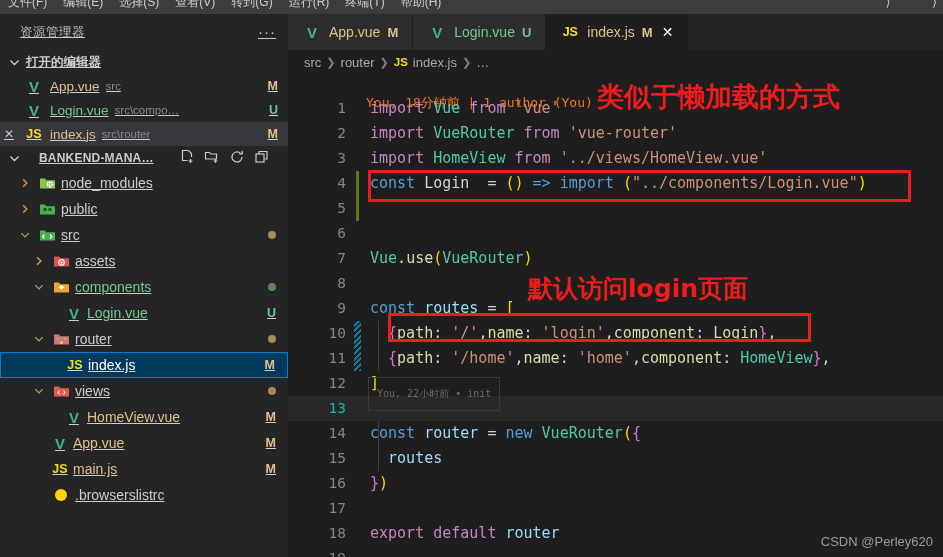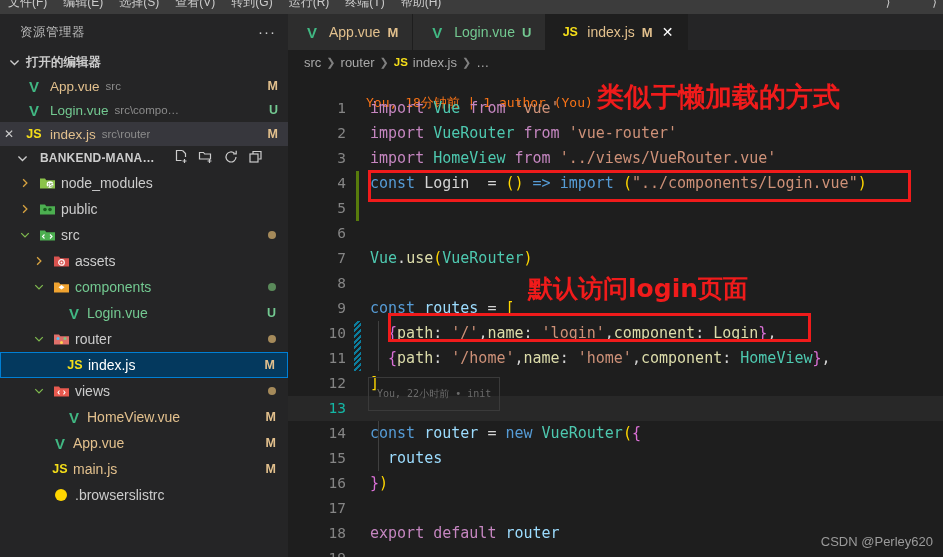"资源管理器" .sidebar { text-decoration: none -> underline }
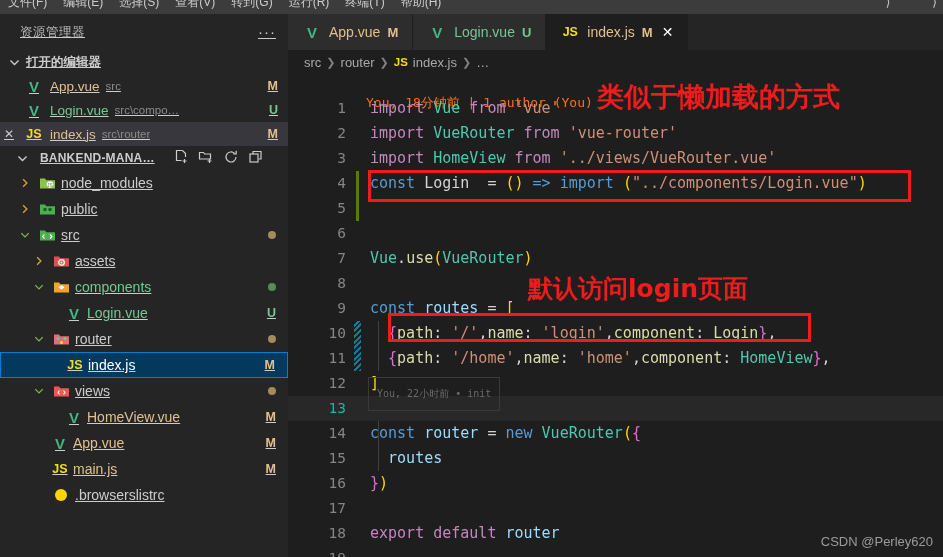"BANKEND-MANA…" .proj-header { gap: 10px -> 17px; margin-left: 8px -> none }
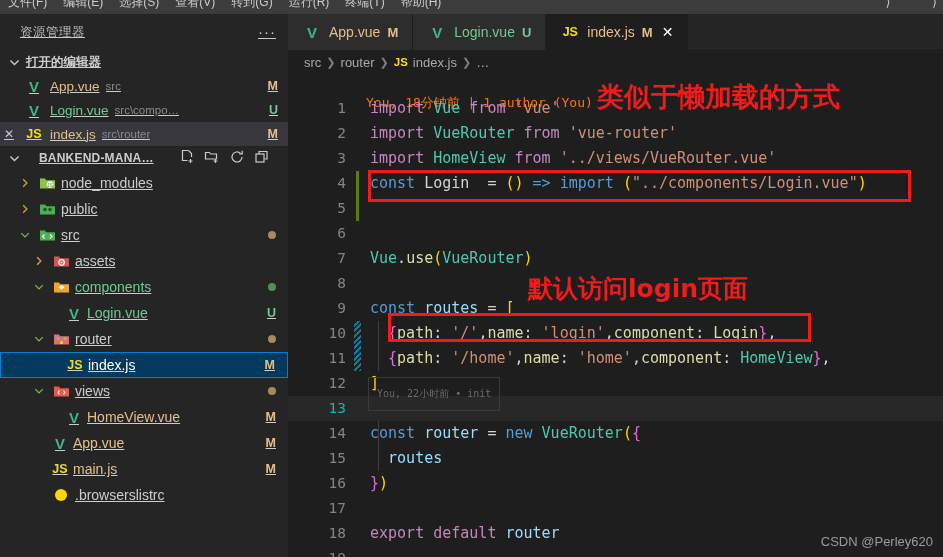"'../views/VueRouter.vue'" span.k-str { text: '../views/VueRouter.vue' -> '../views/HomeView.vue' }
